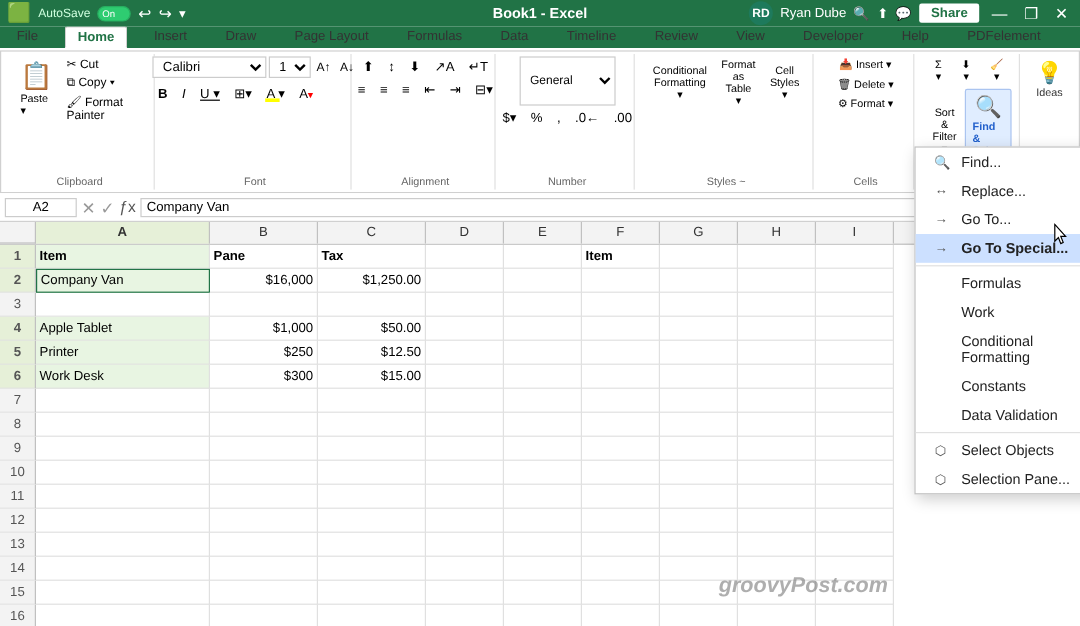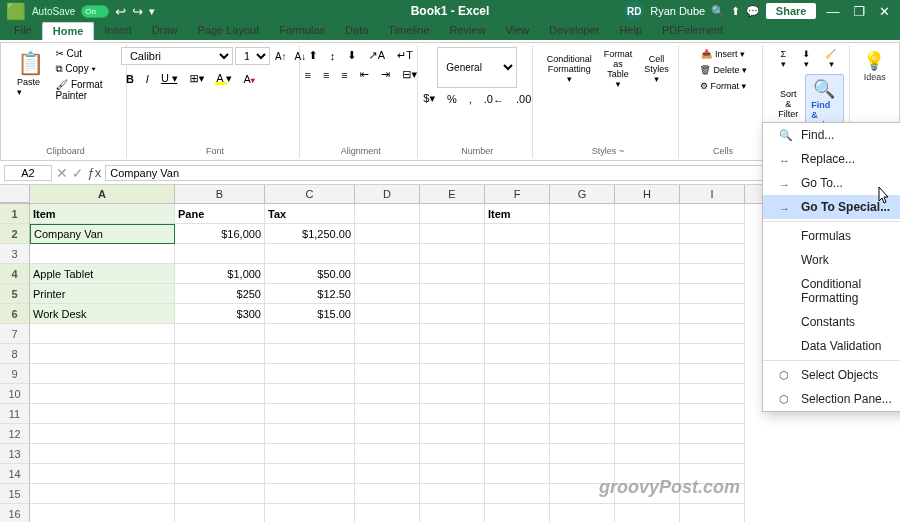"File" #ribbon-tabs { gap: 0 -> 12px }
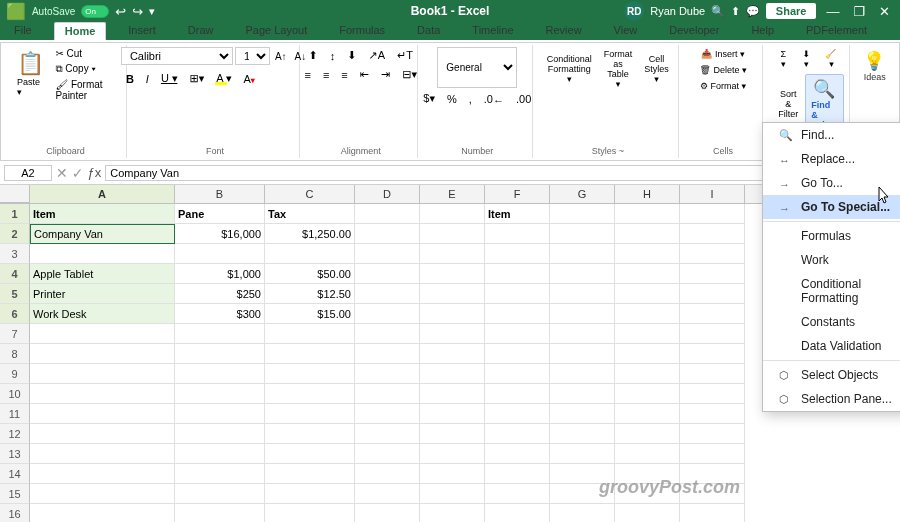"Calibri" .font-select { width: 112px -> 95px }
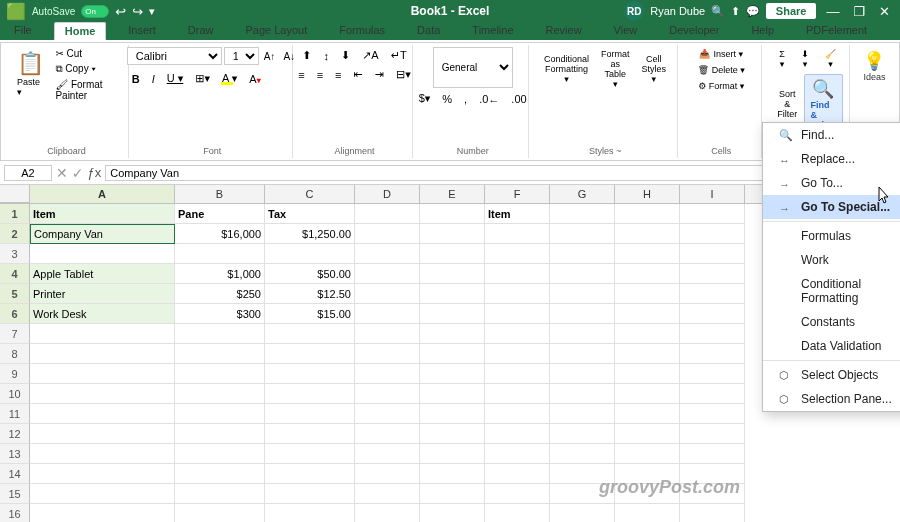"A2" #name-box { width: 48px -> 60px }
